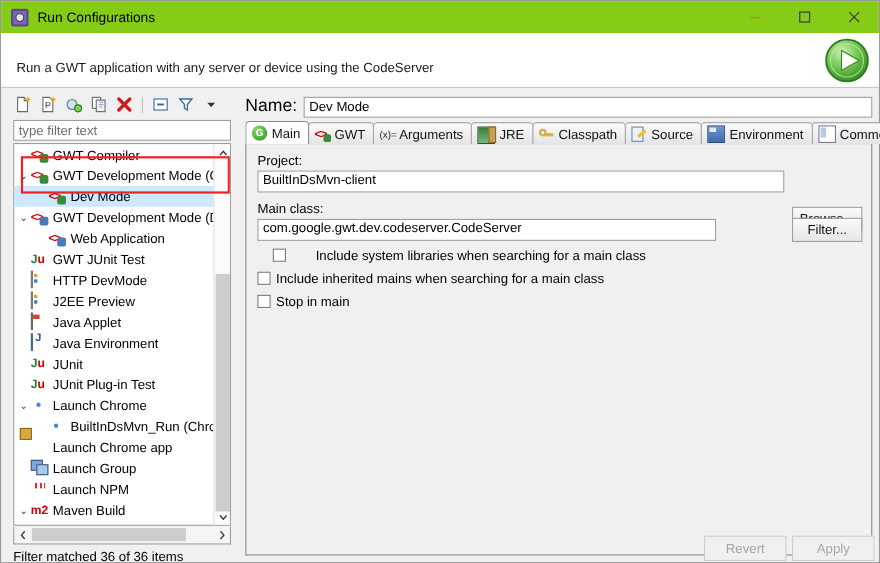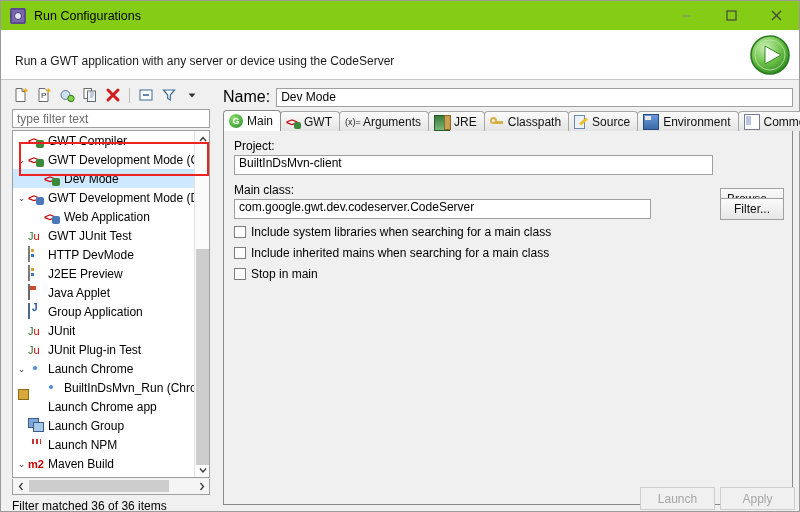"Ju" .ic-ju { font-weight: normal -> bold }
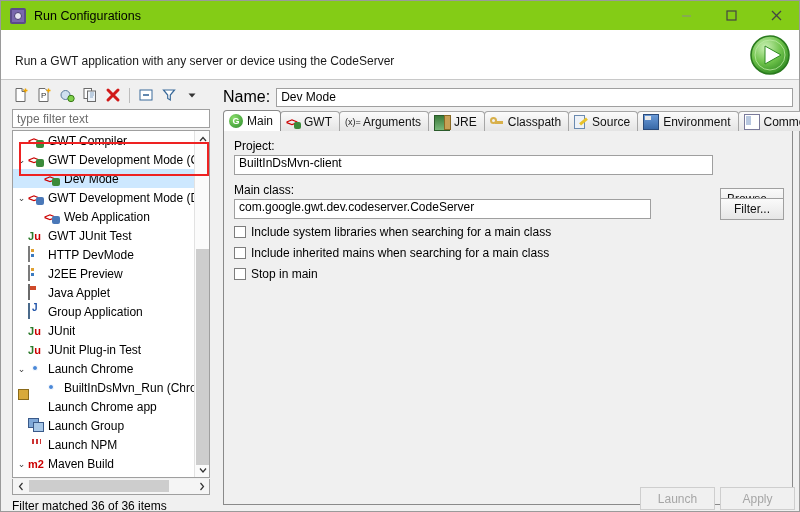"Include system libraries when searching" div.chk-row { gap: none -> 22px; left: 10px -> 24px }
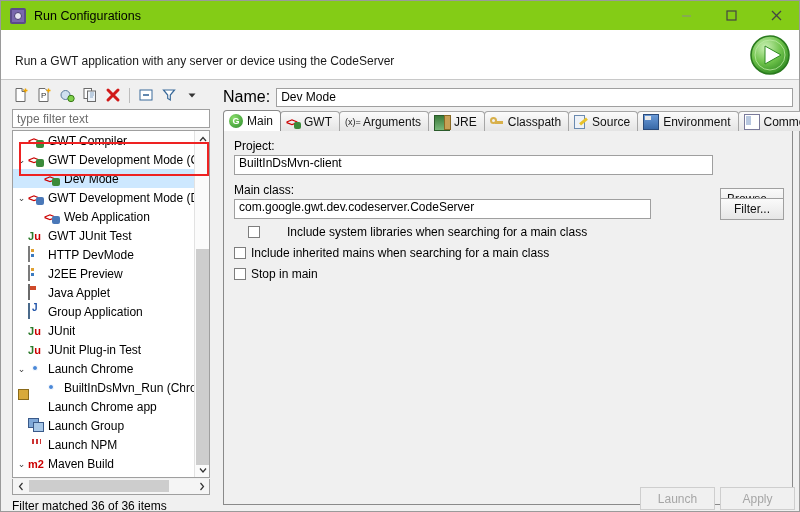"Group Application" span.tlabel { text: Group Application -> Java Environment }
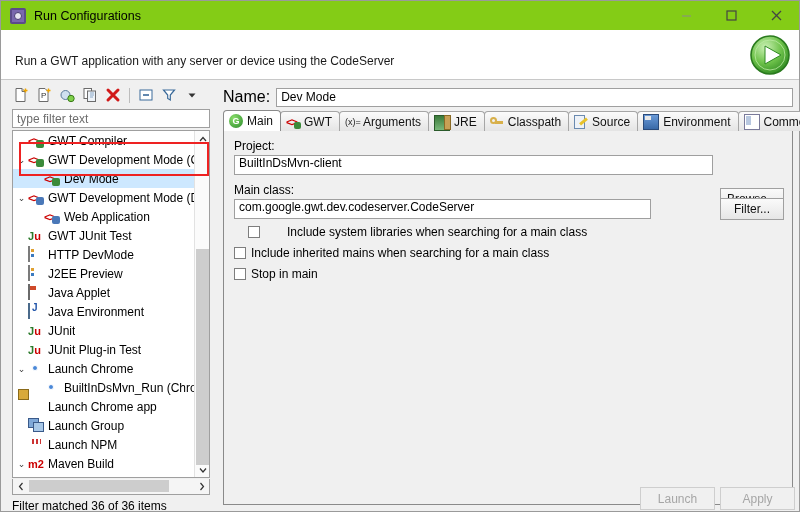"Launch" div.bottom-btn { text: Launch -> Revert }
